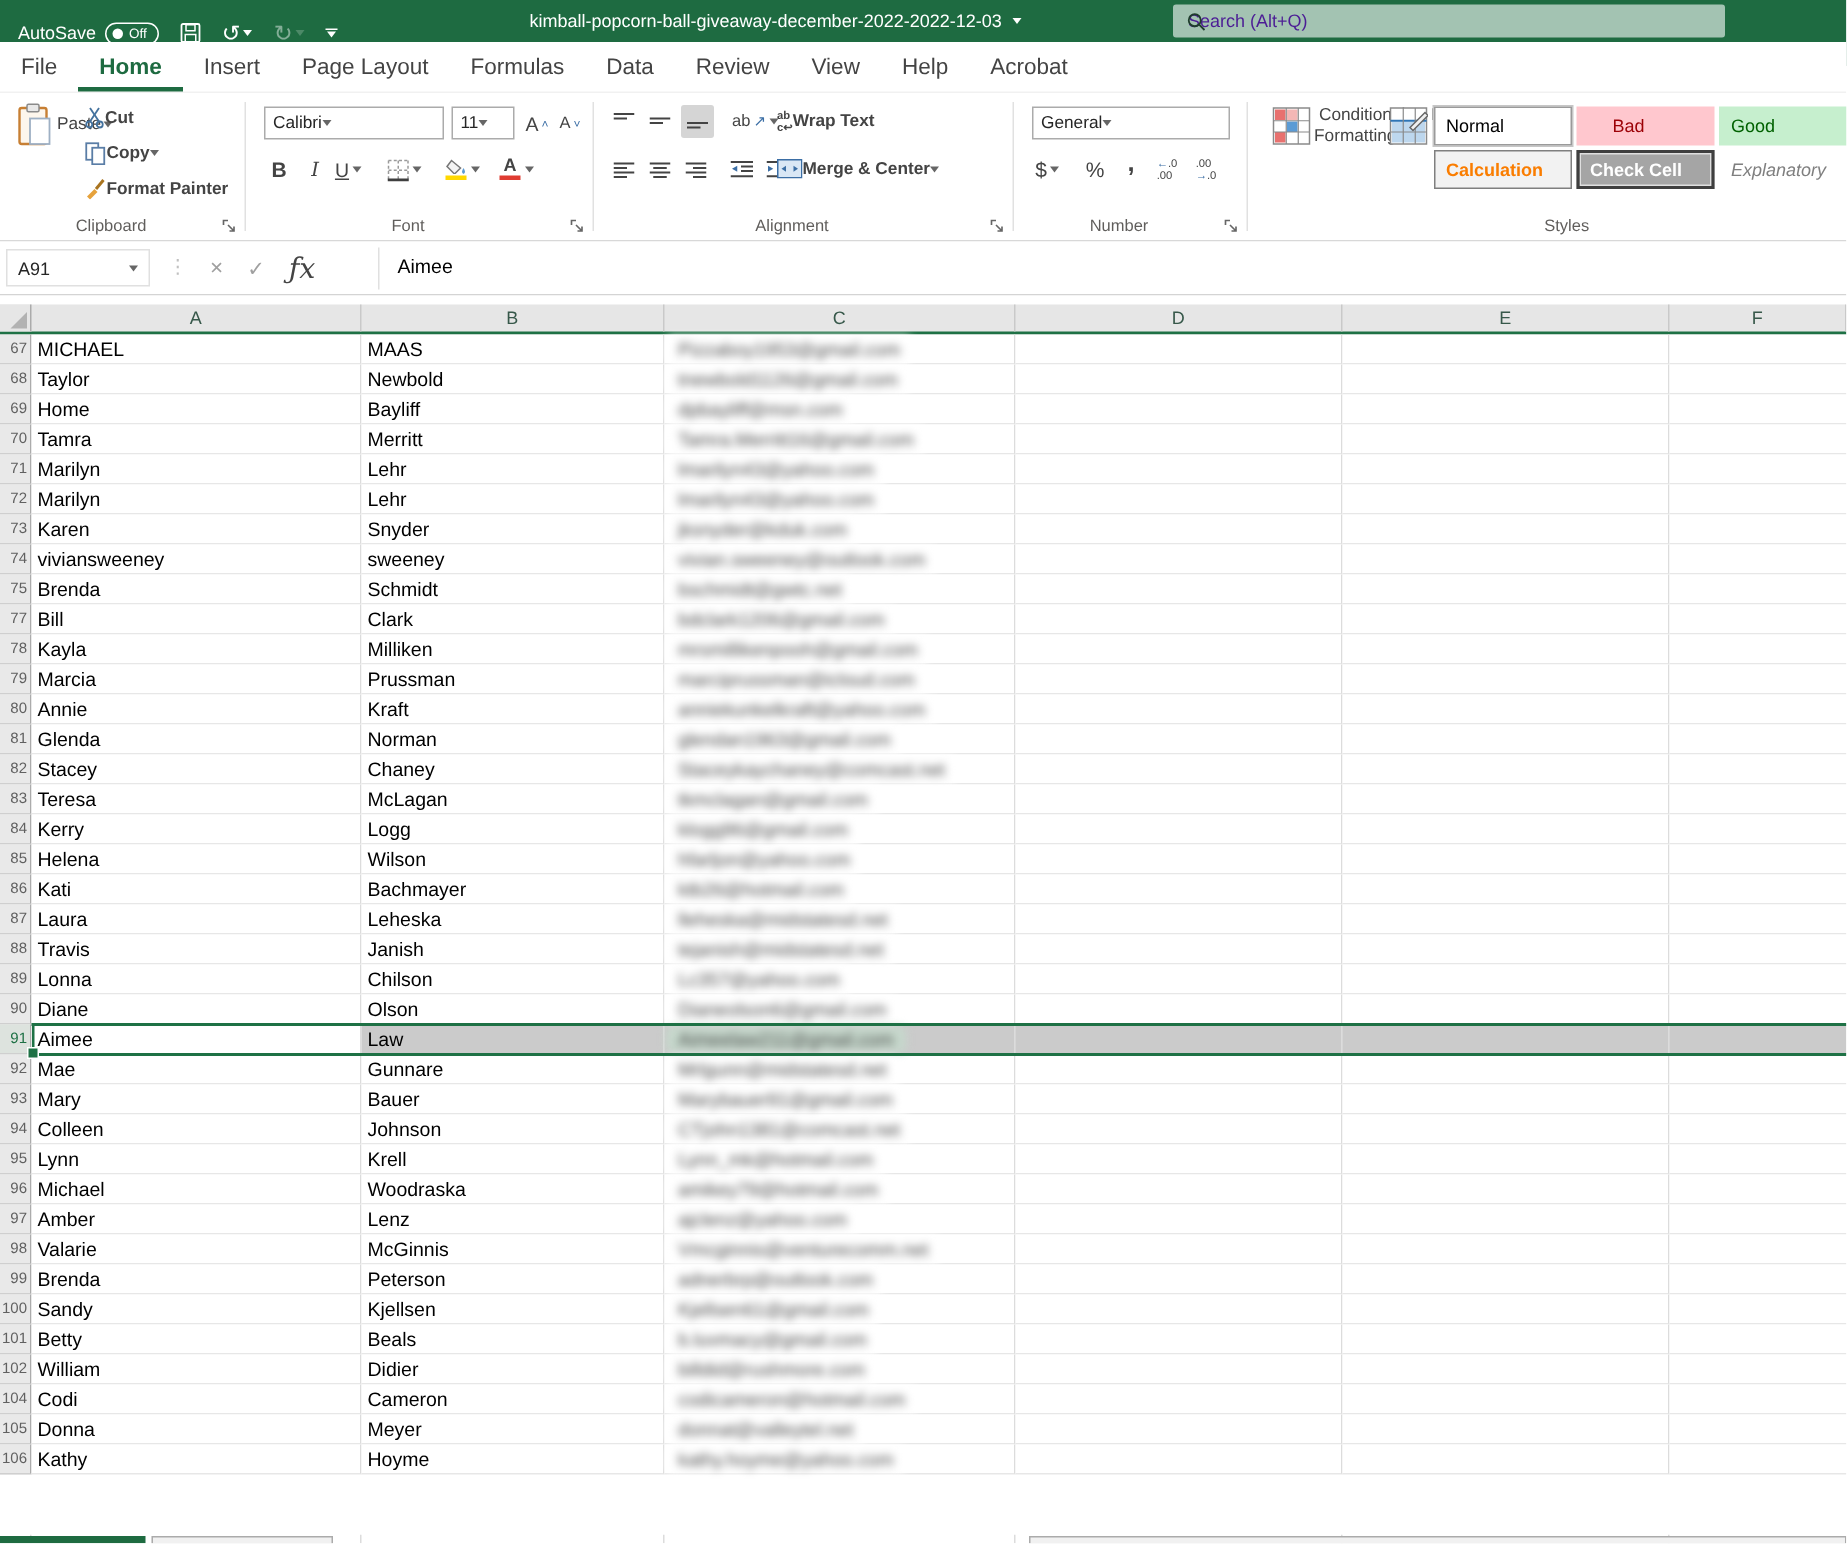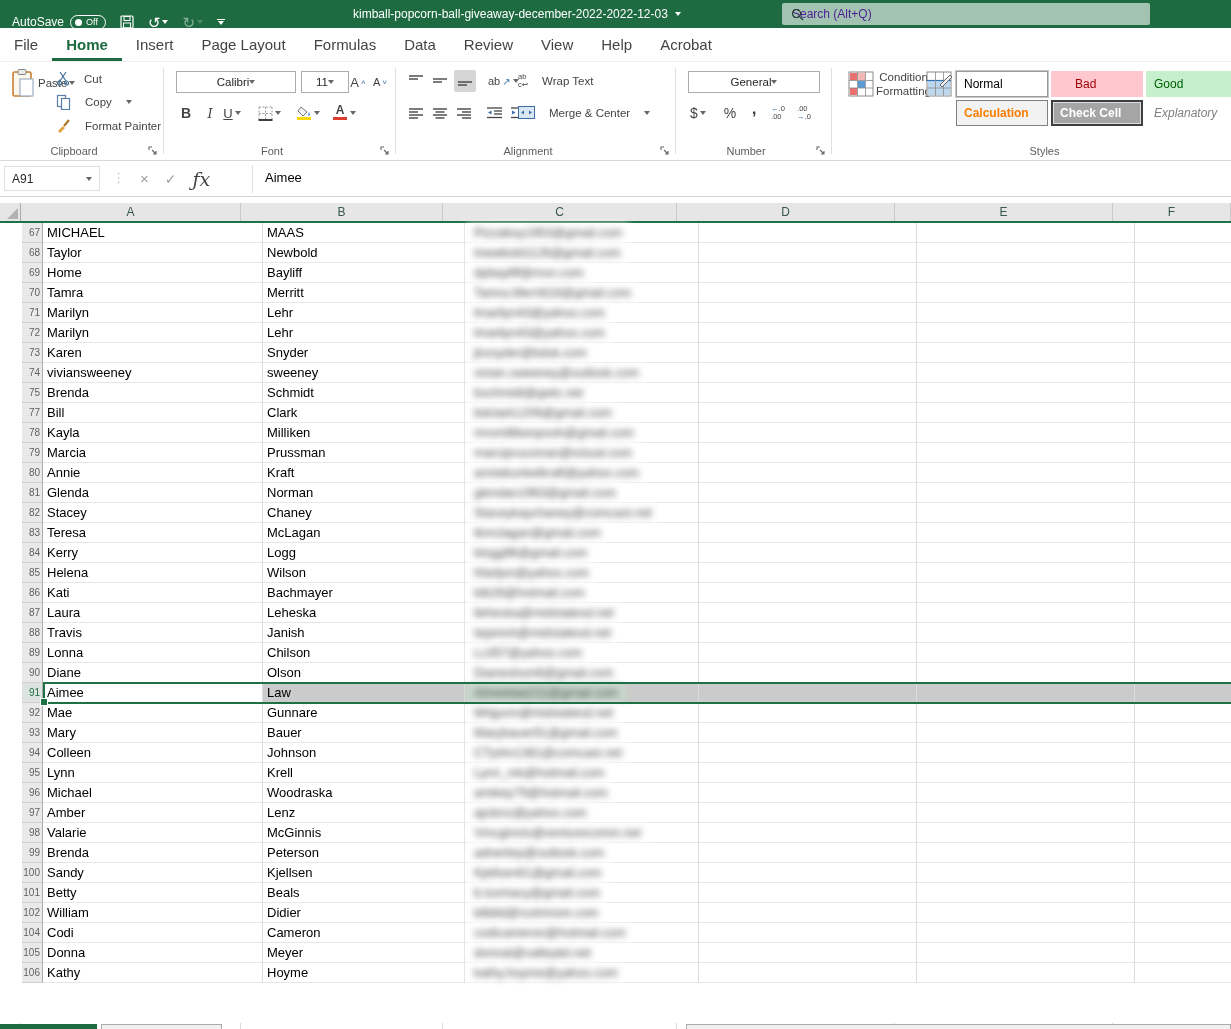"Cut" .smallrow { font-weight: none -> bold; gap: 14px -> 0 }
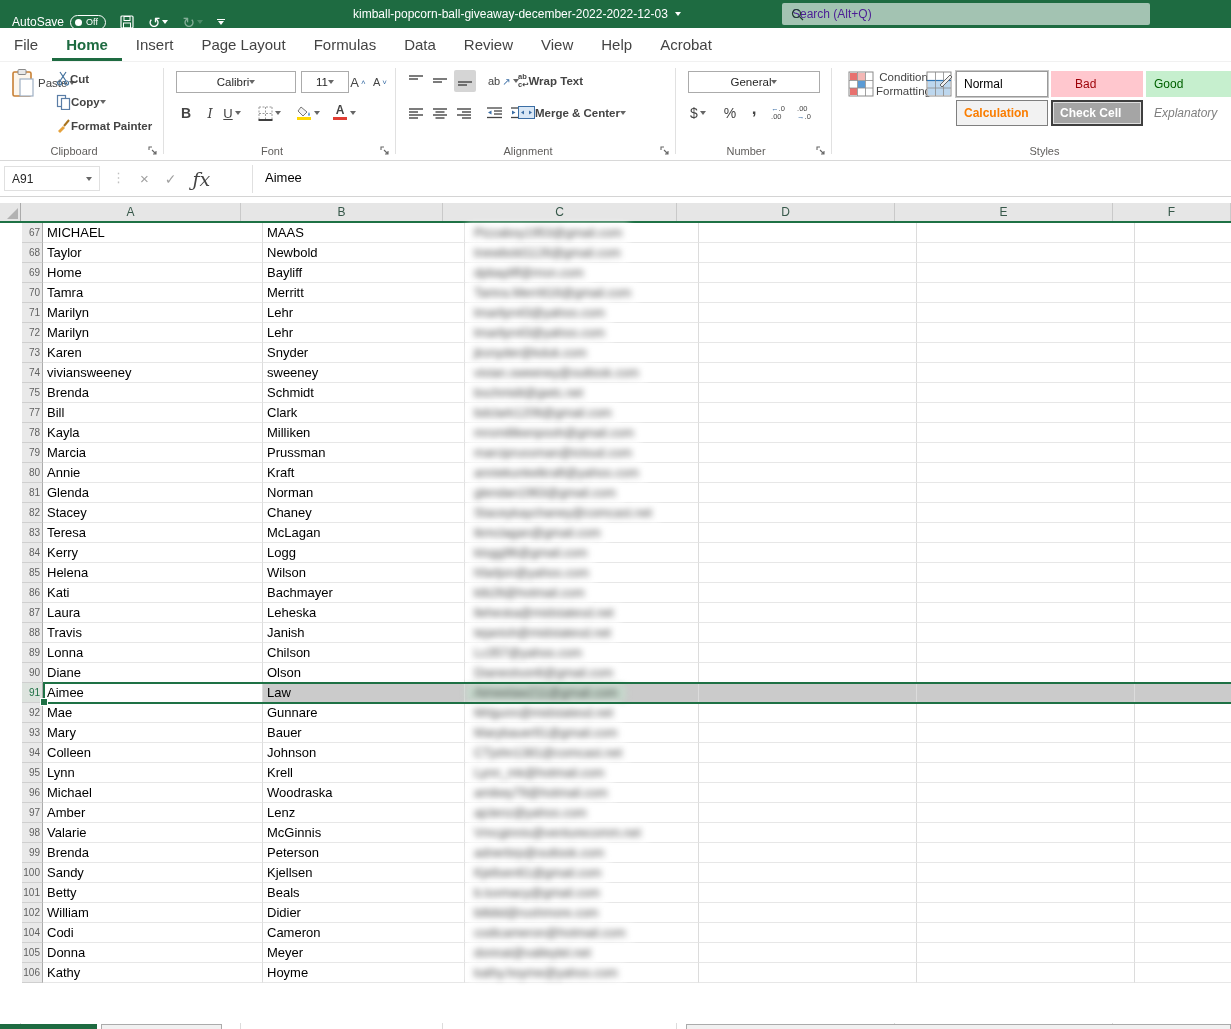"Calibri" .combo { justify-content: center -> flex-start; padding: 0 23px -> 0 5px }
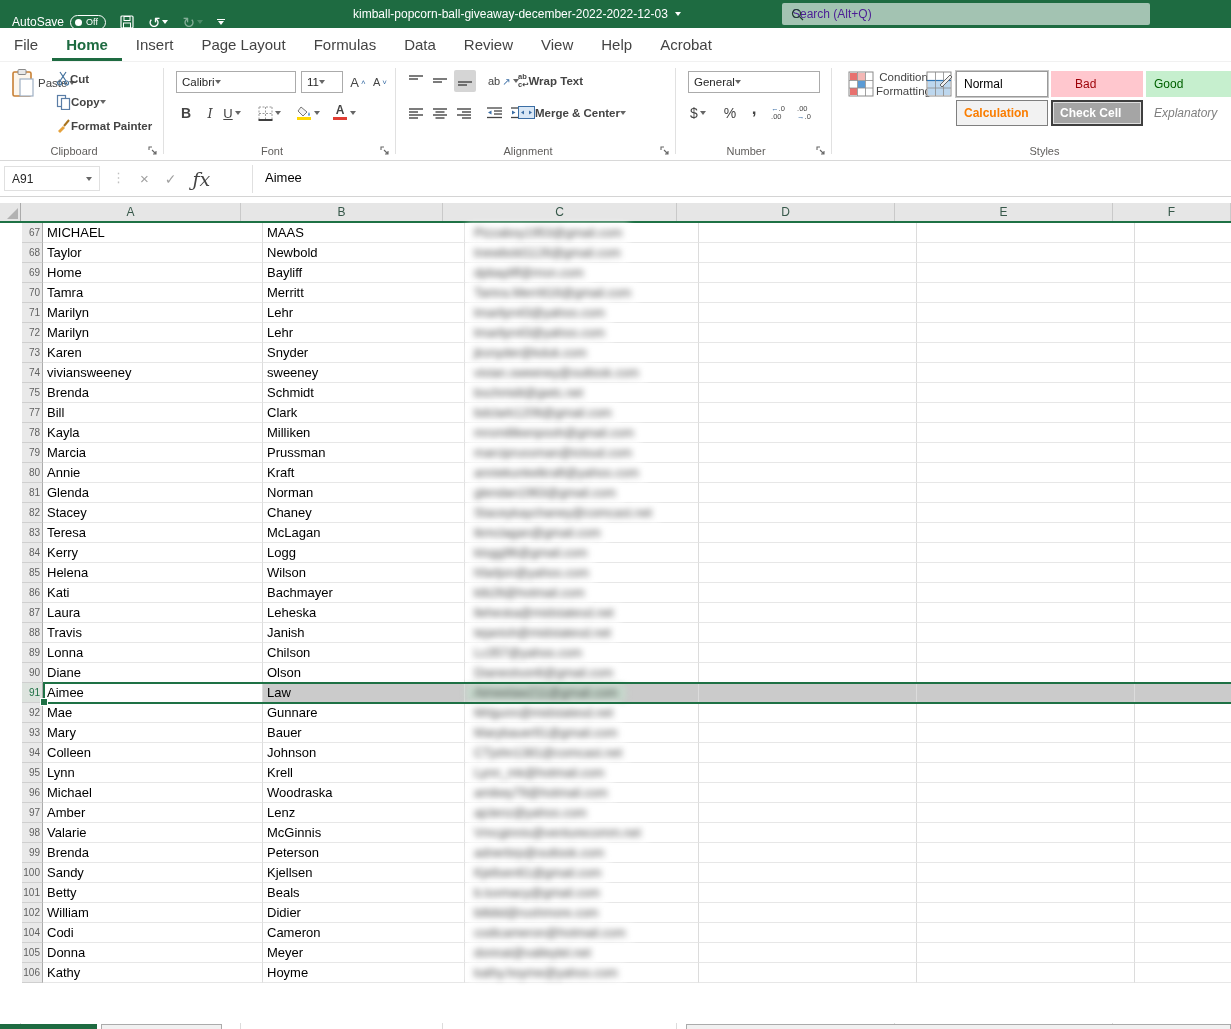"67" .rows { padding-left: 22px -> none }
